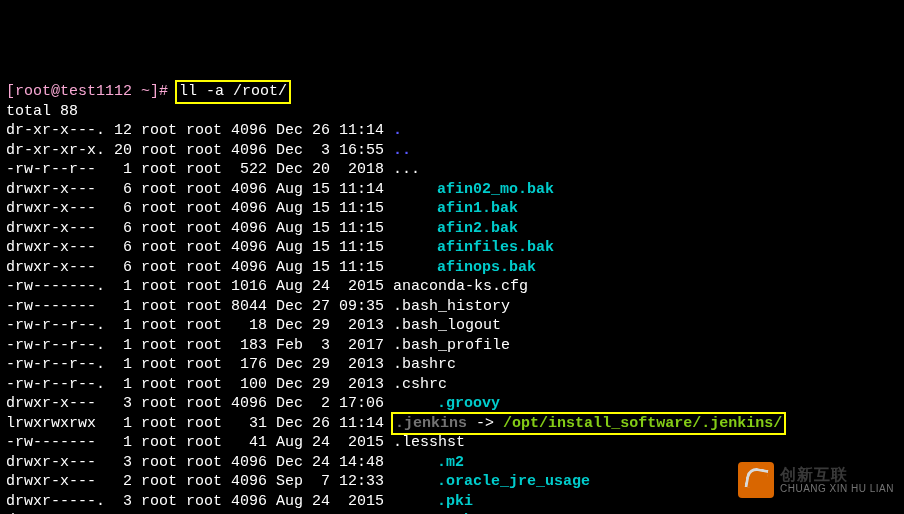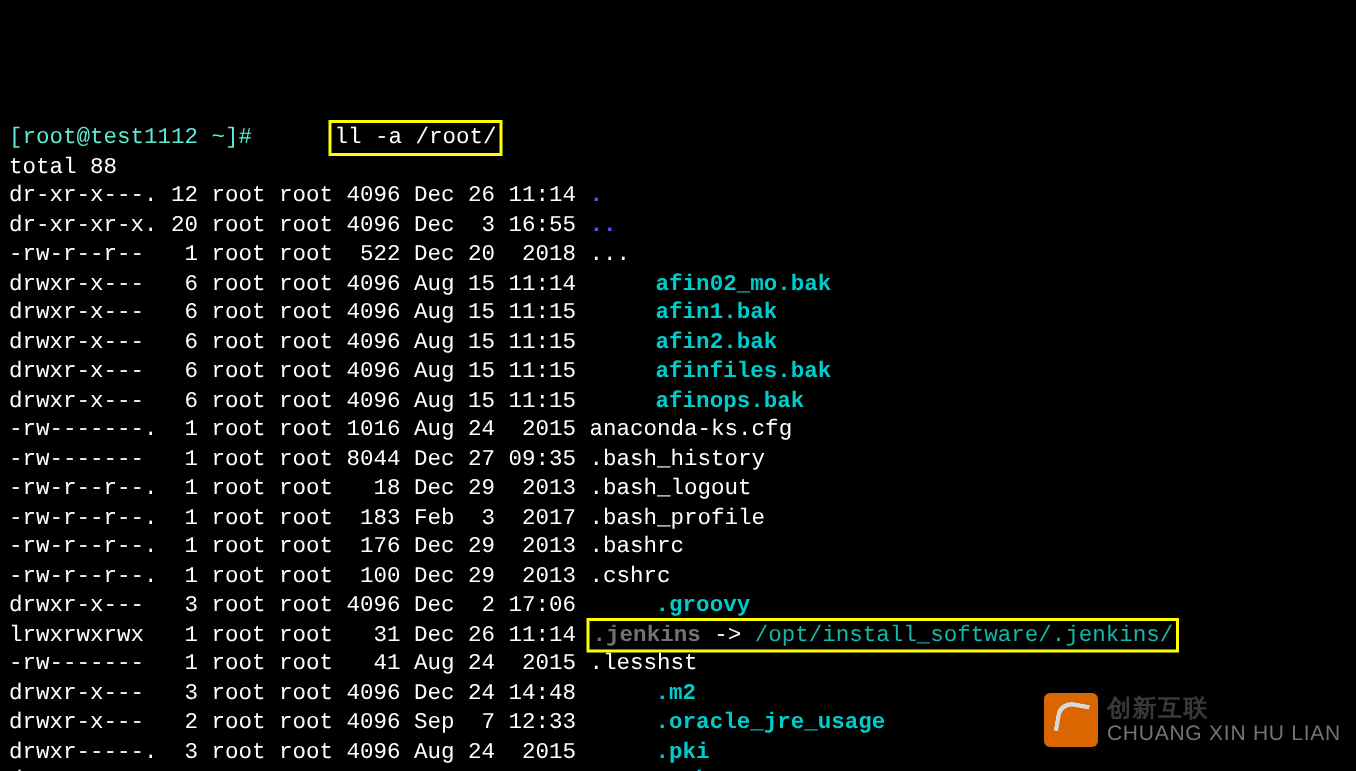"[root@test1112 ~]#" .prompt { color: #5eead4 -> #f9a8d4 }
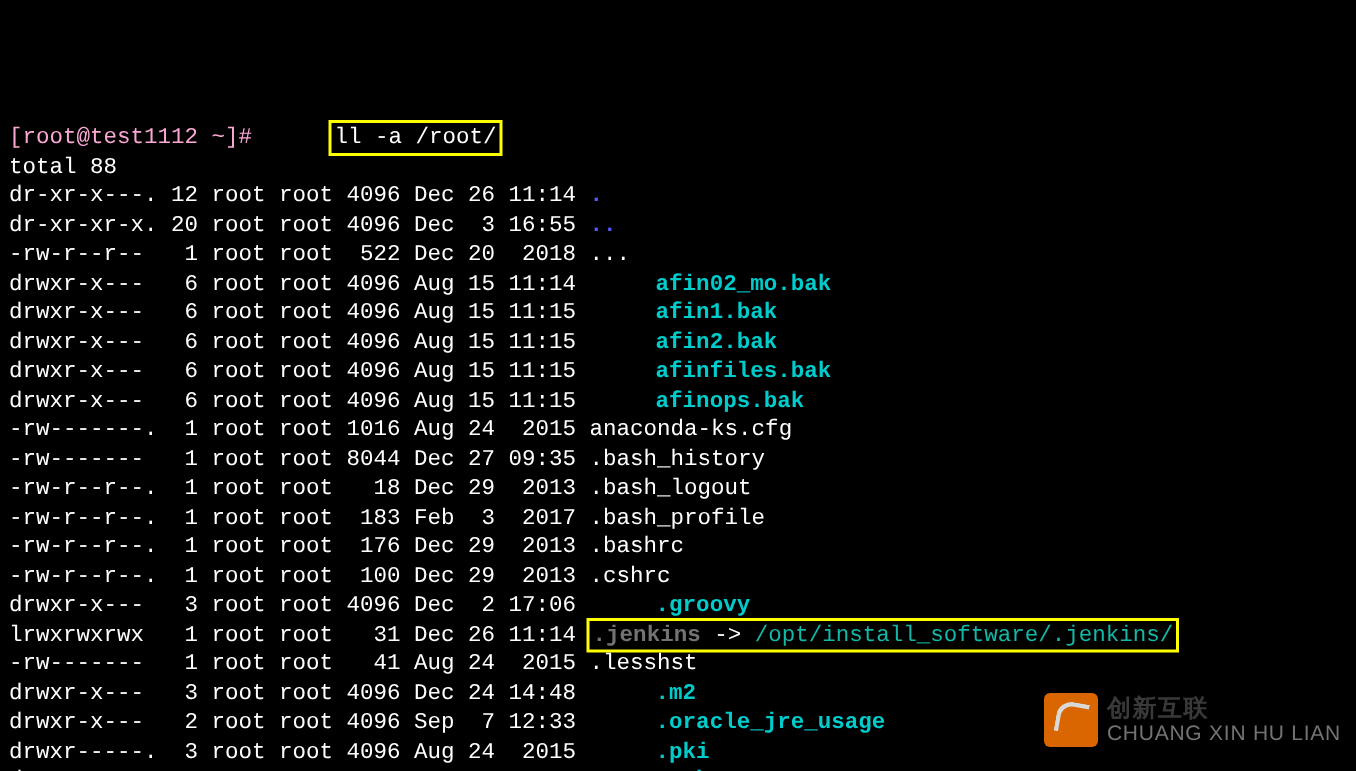"ll -a /root/" .highlight-cmd { margin-left: 44px -> none }
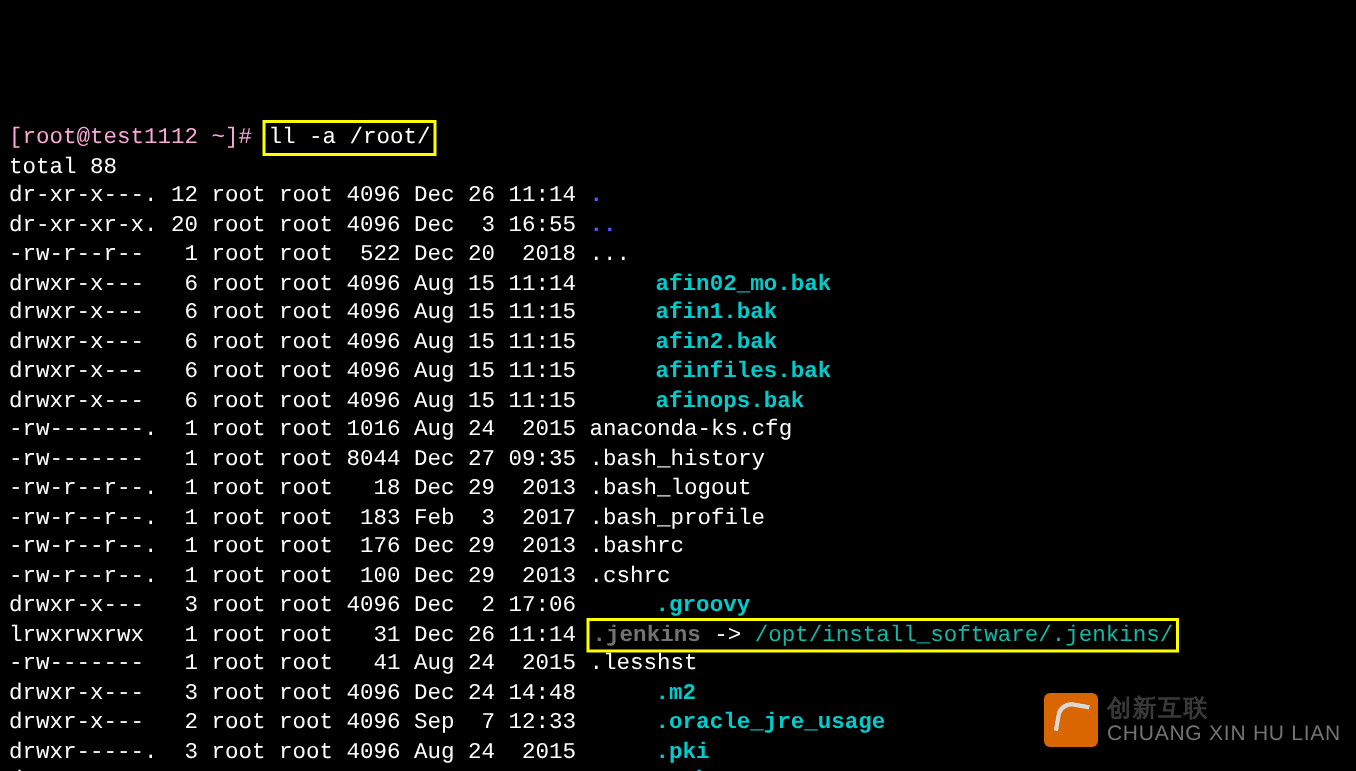"/opt/install_software/.jenkins/" .symlink-target { color: #14b8a6 -> #84cc16; font-weight: normal -> bold }
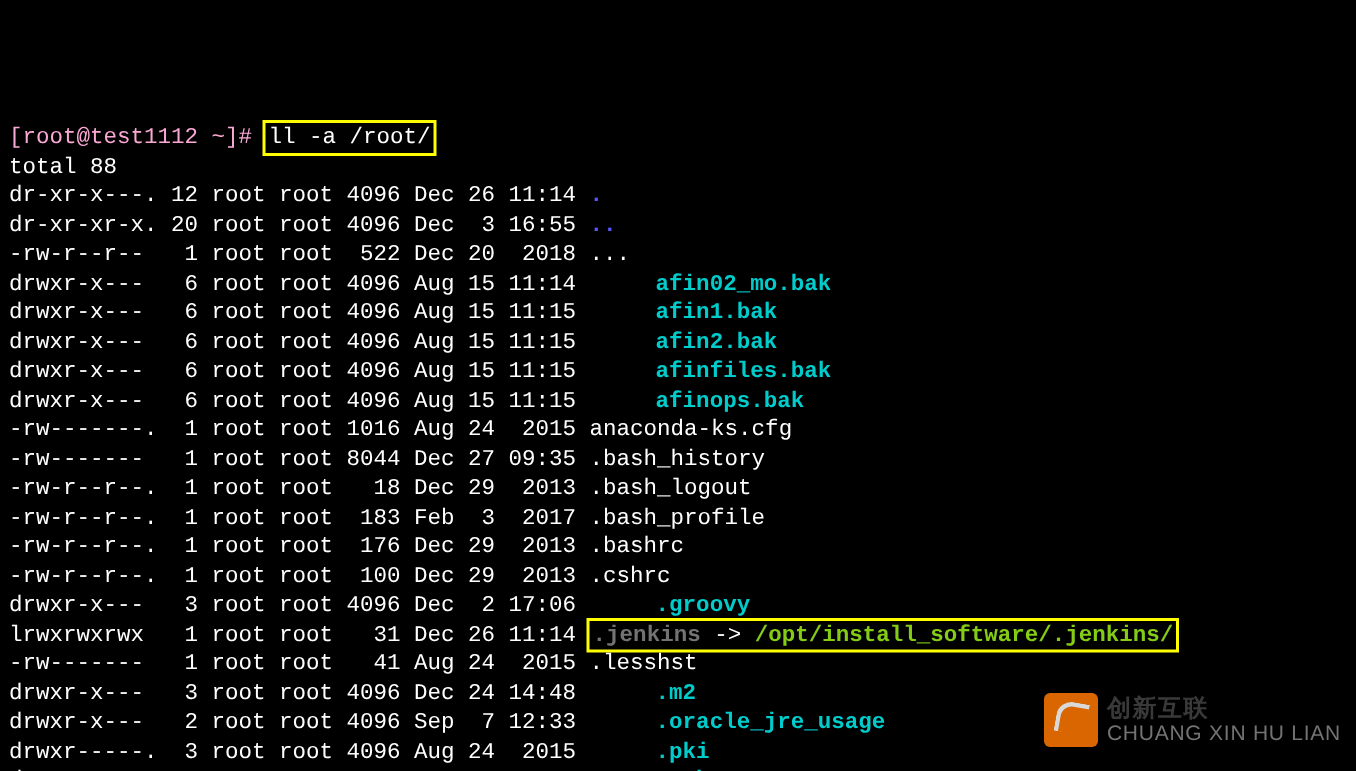"CHUANG XIN HU LIAN" .wm-en { font-size: 14px -> 10px }
